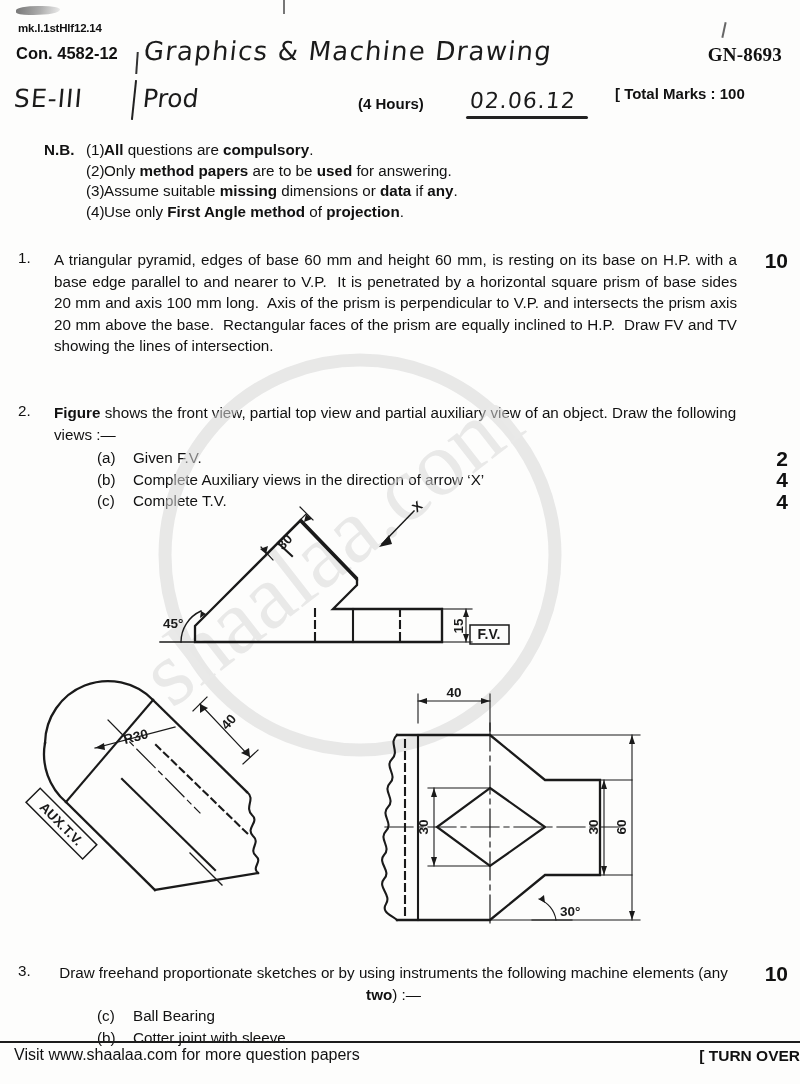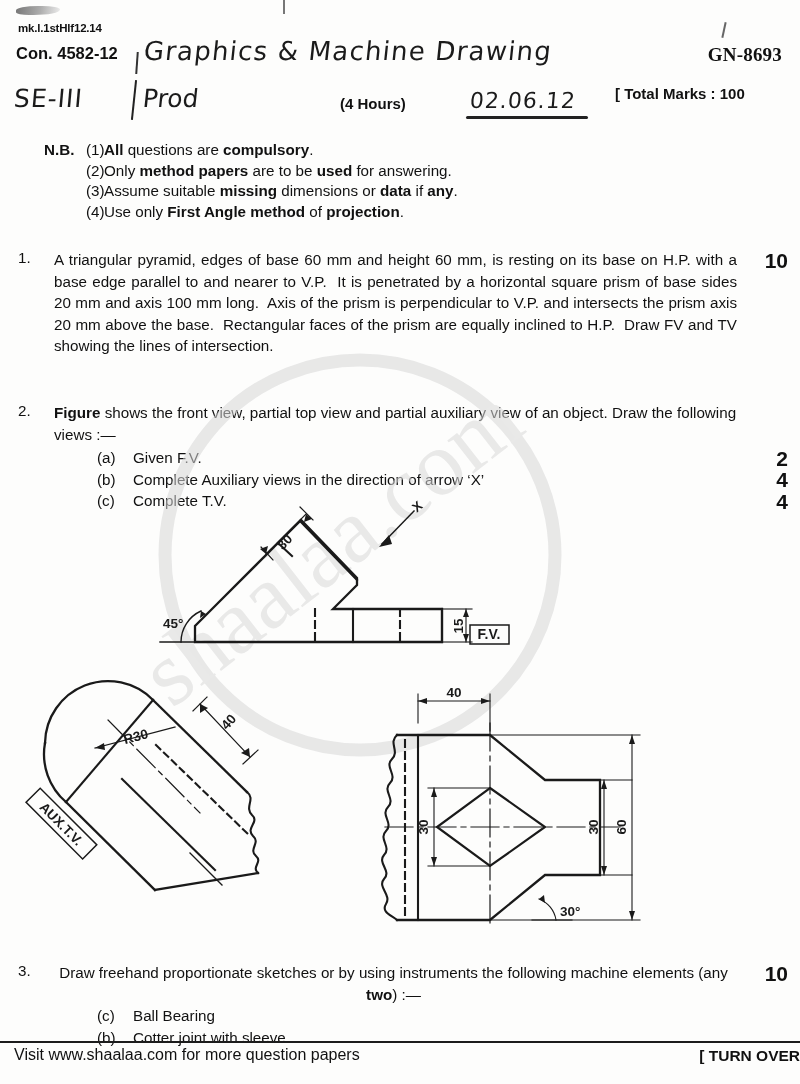"(4 Hours)" .hdr-hours { left: 340px -> 358px }
